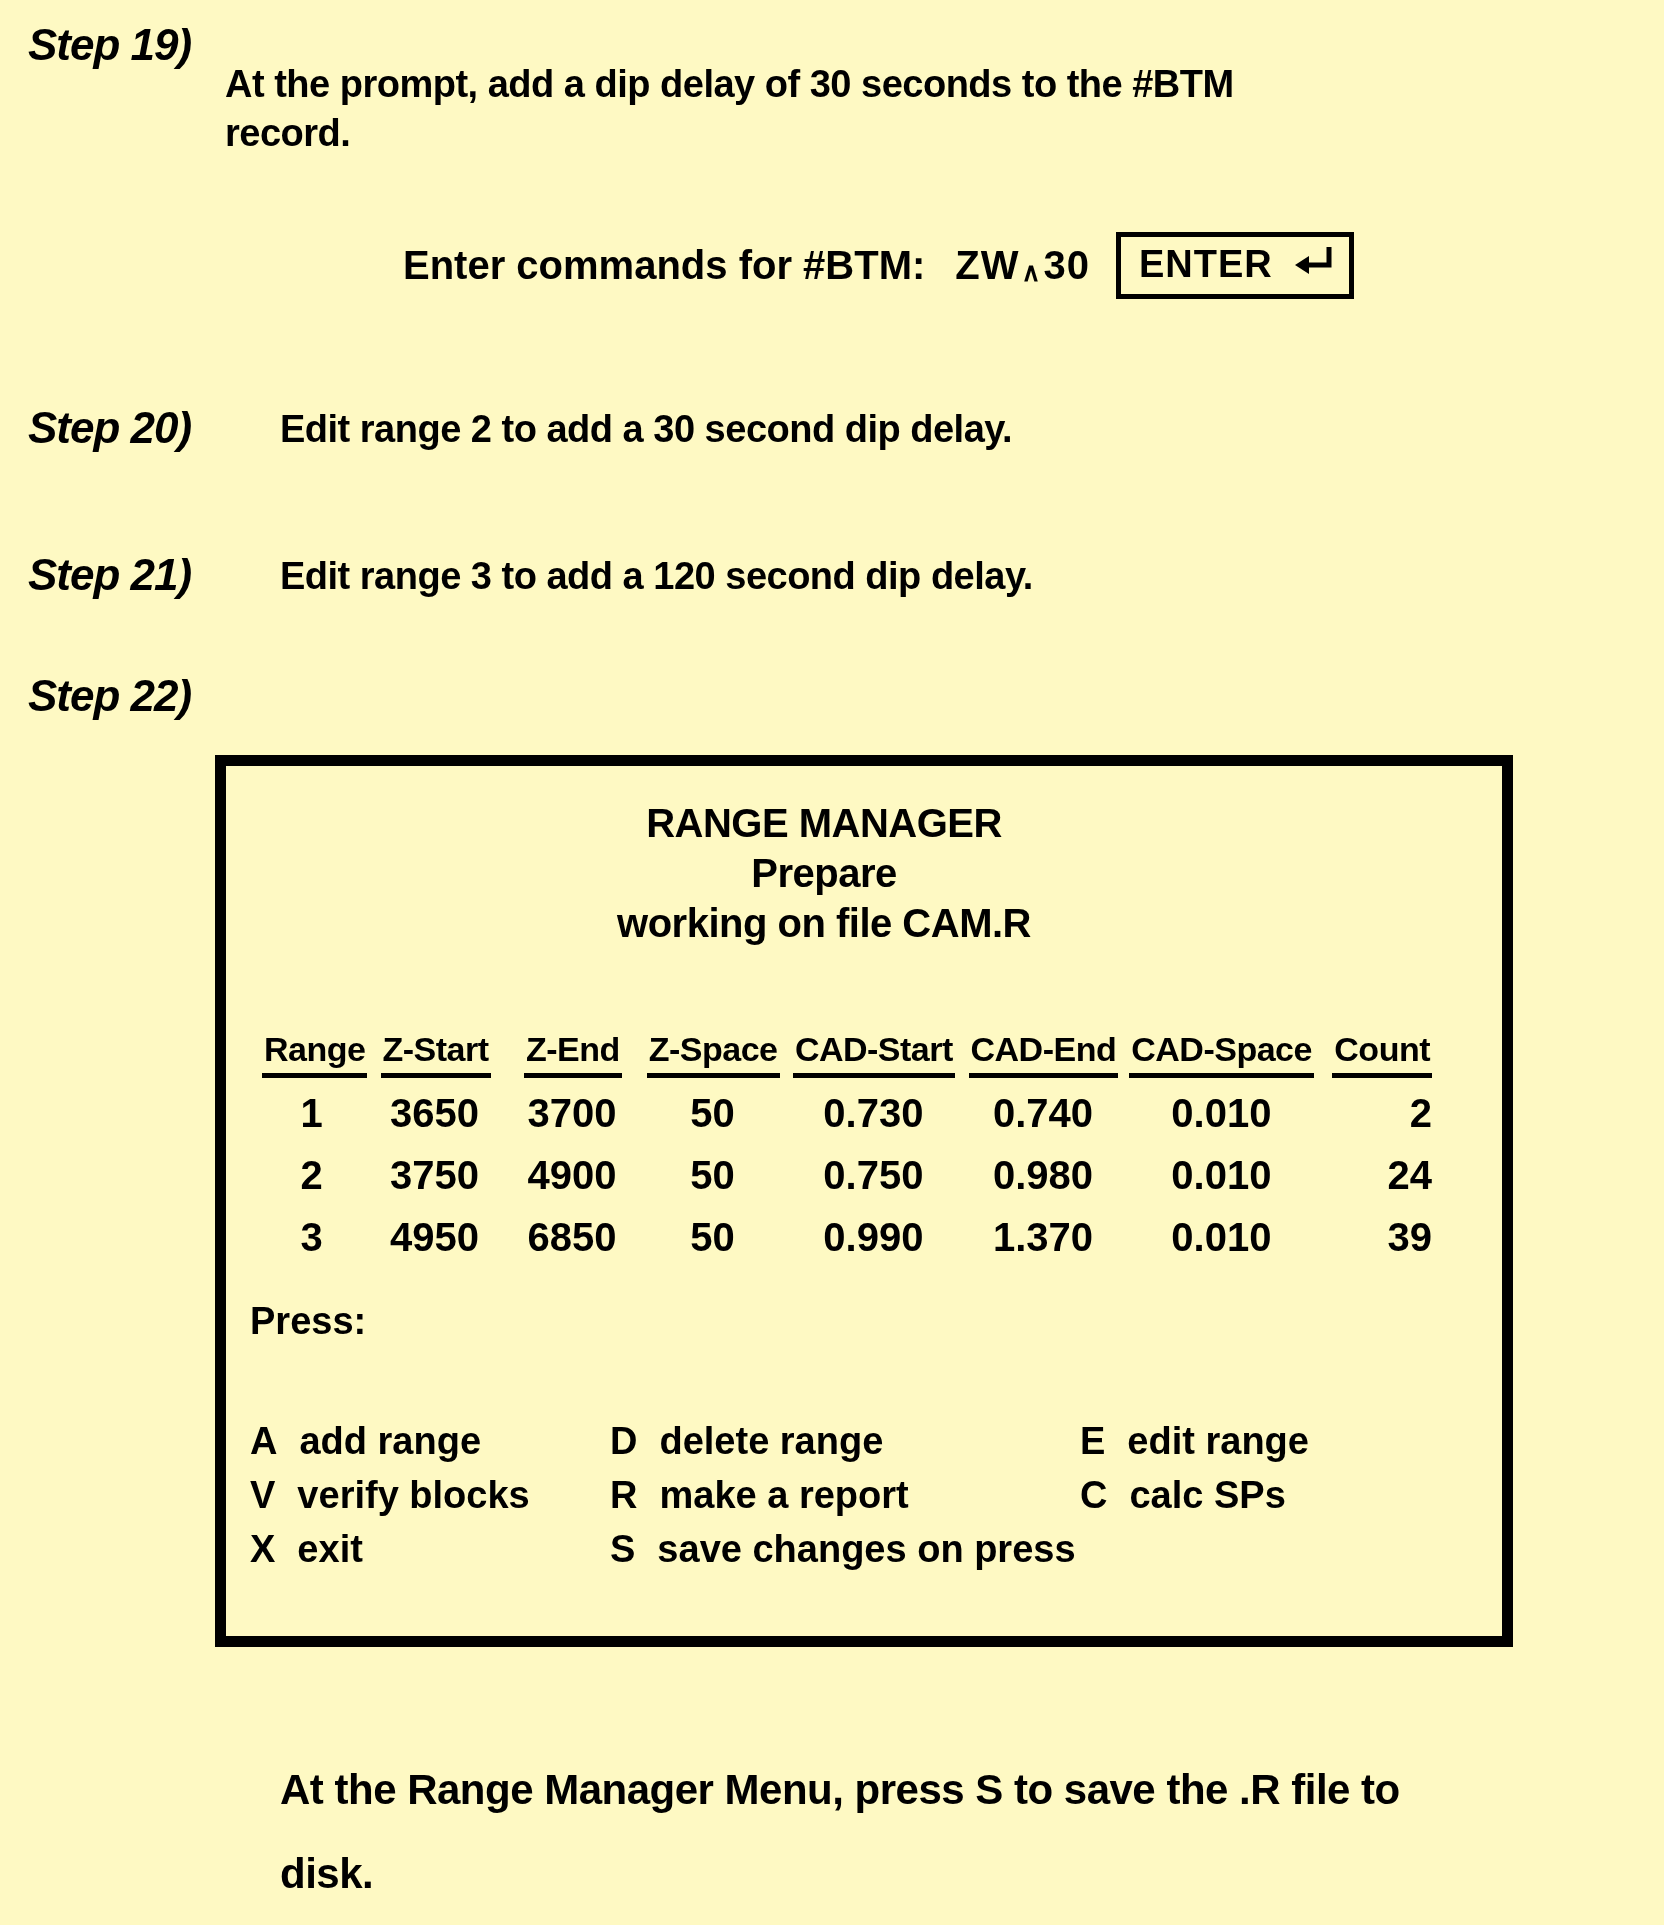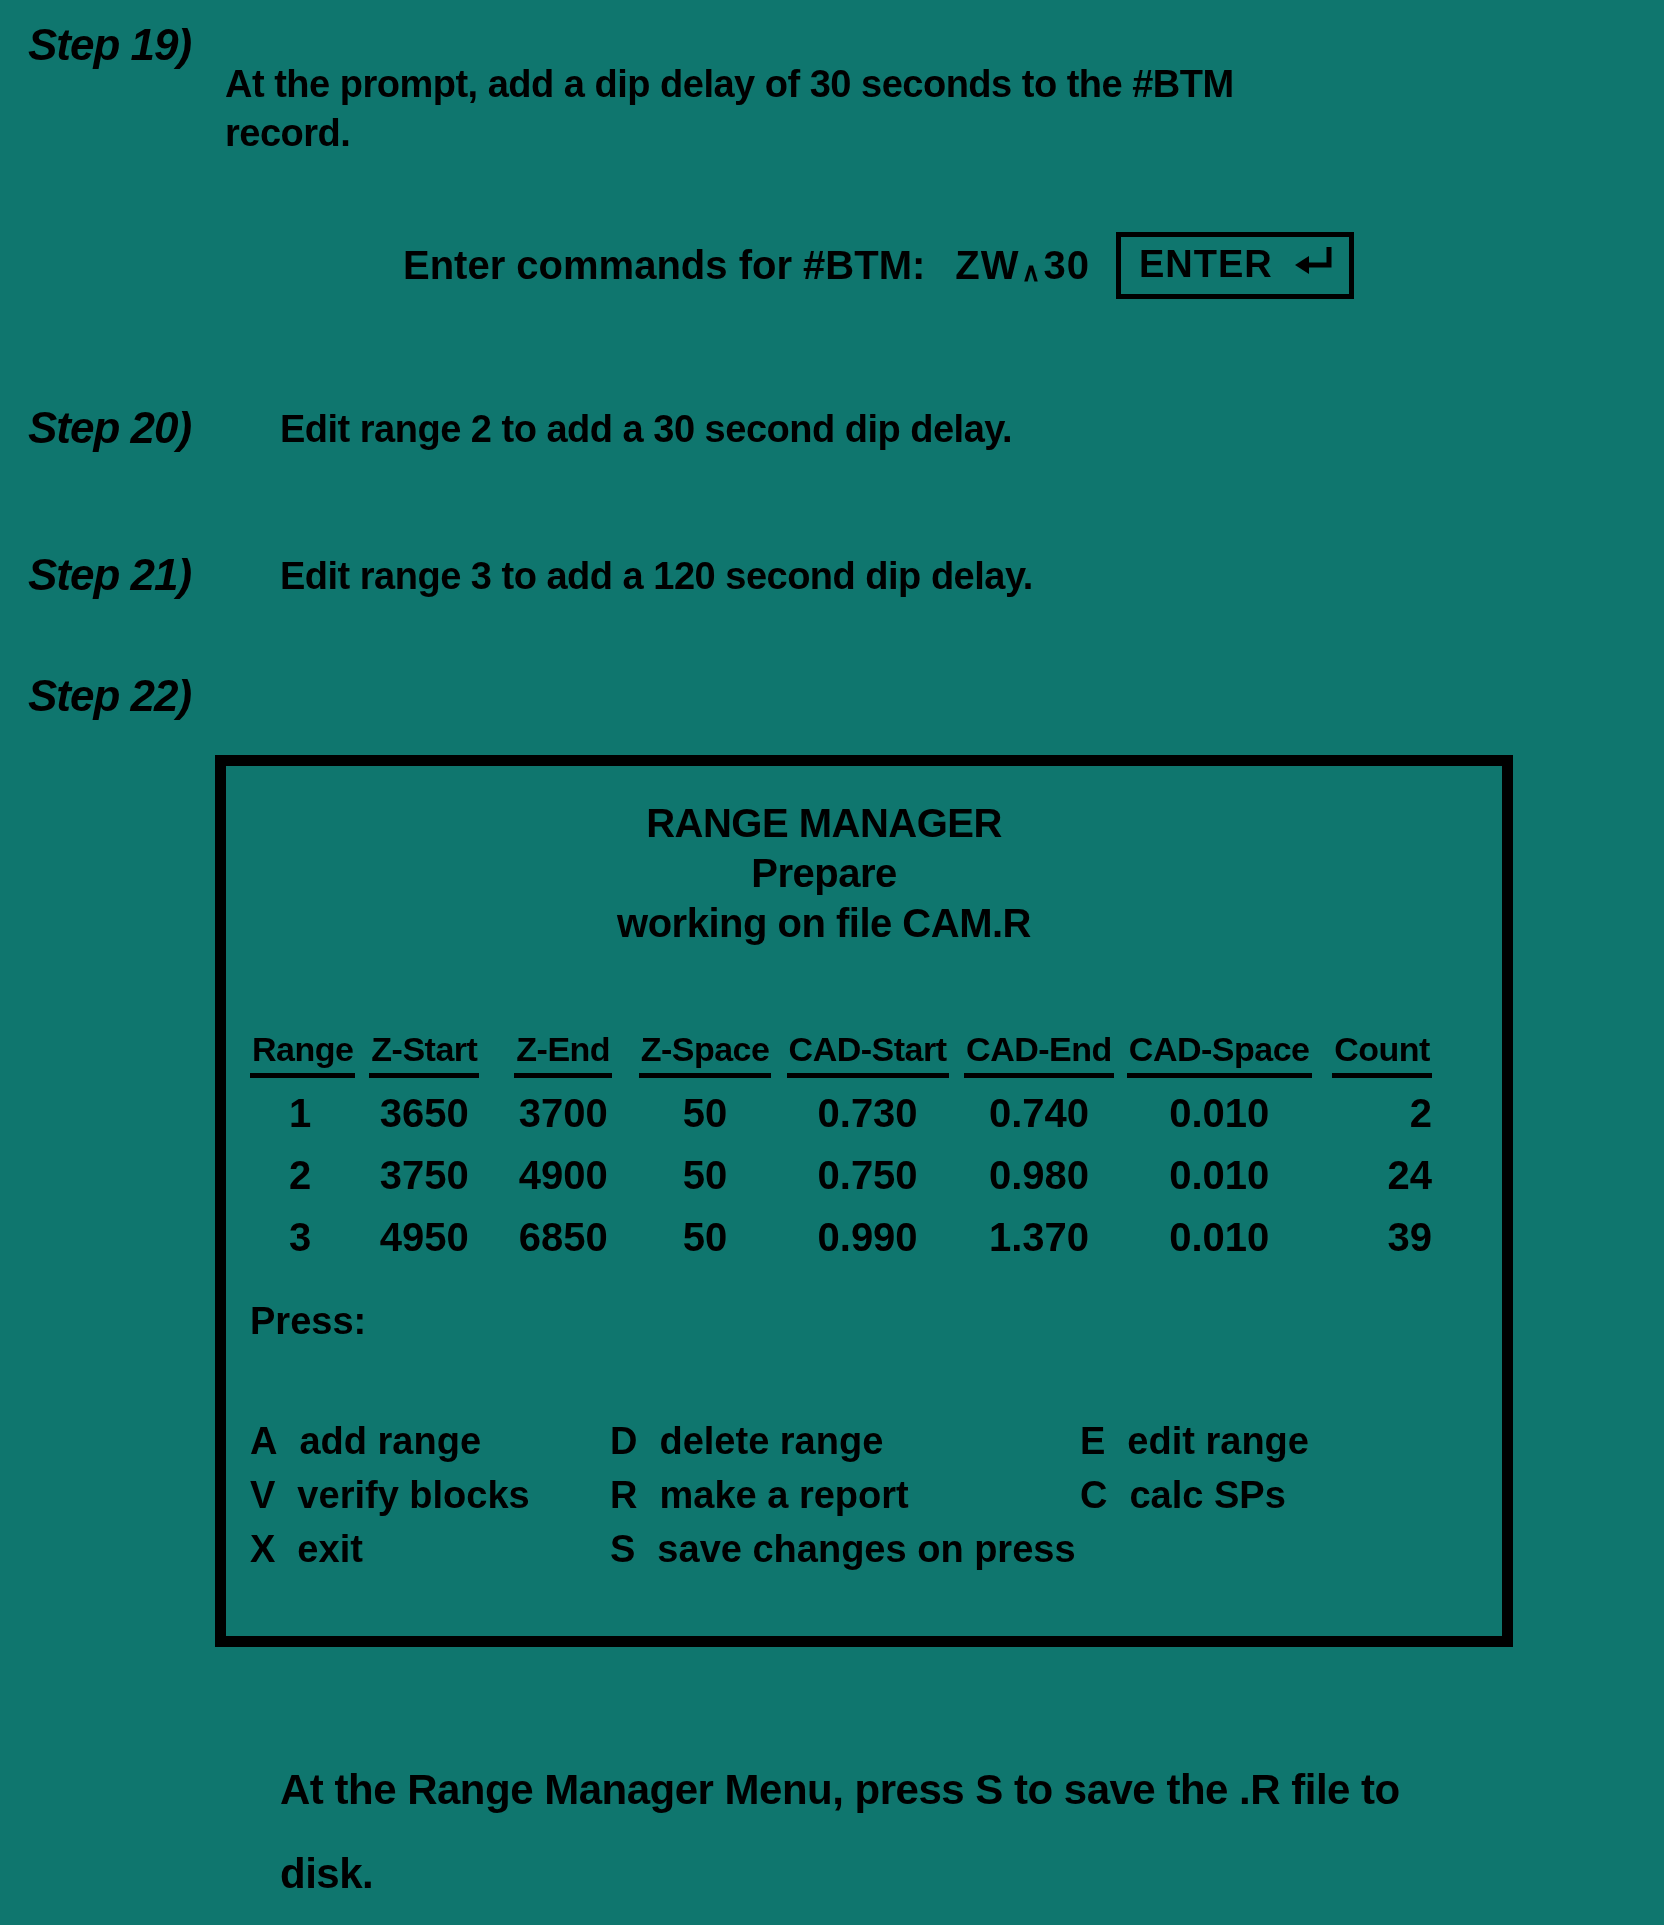"Step 19)" .page { background: #0f766e -> #fef9c3 }
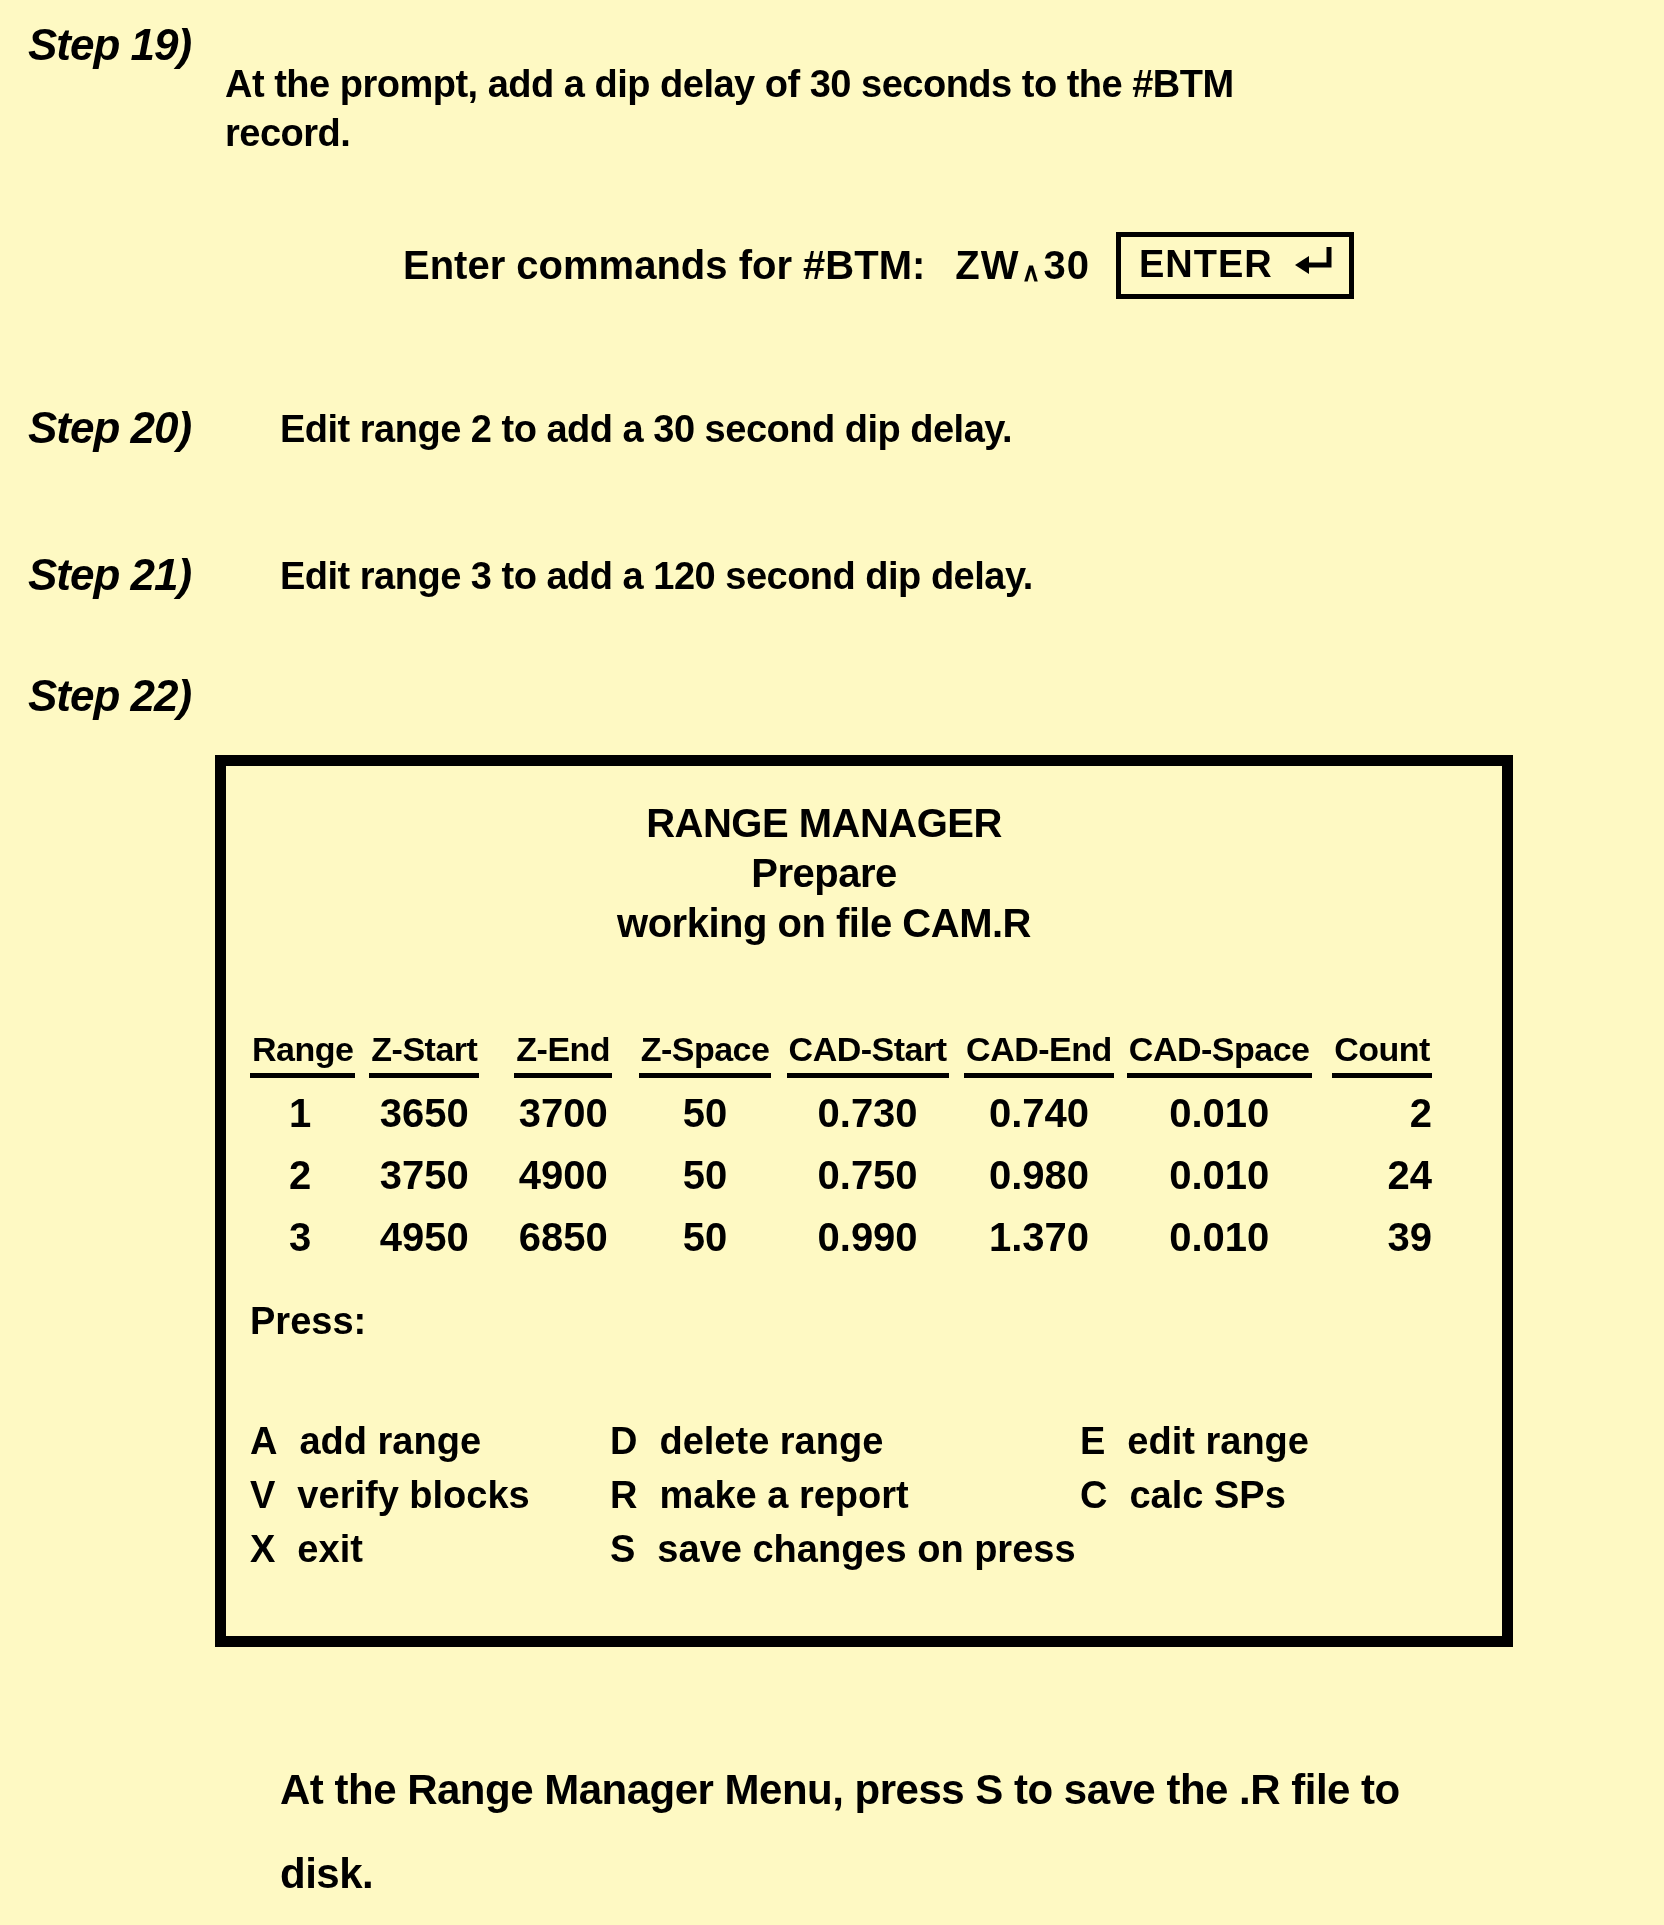"Range" .c0 { margin-left: none -> 12px }
